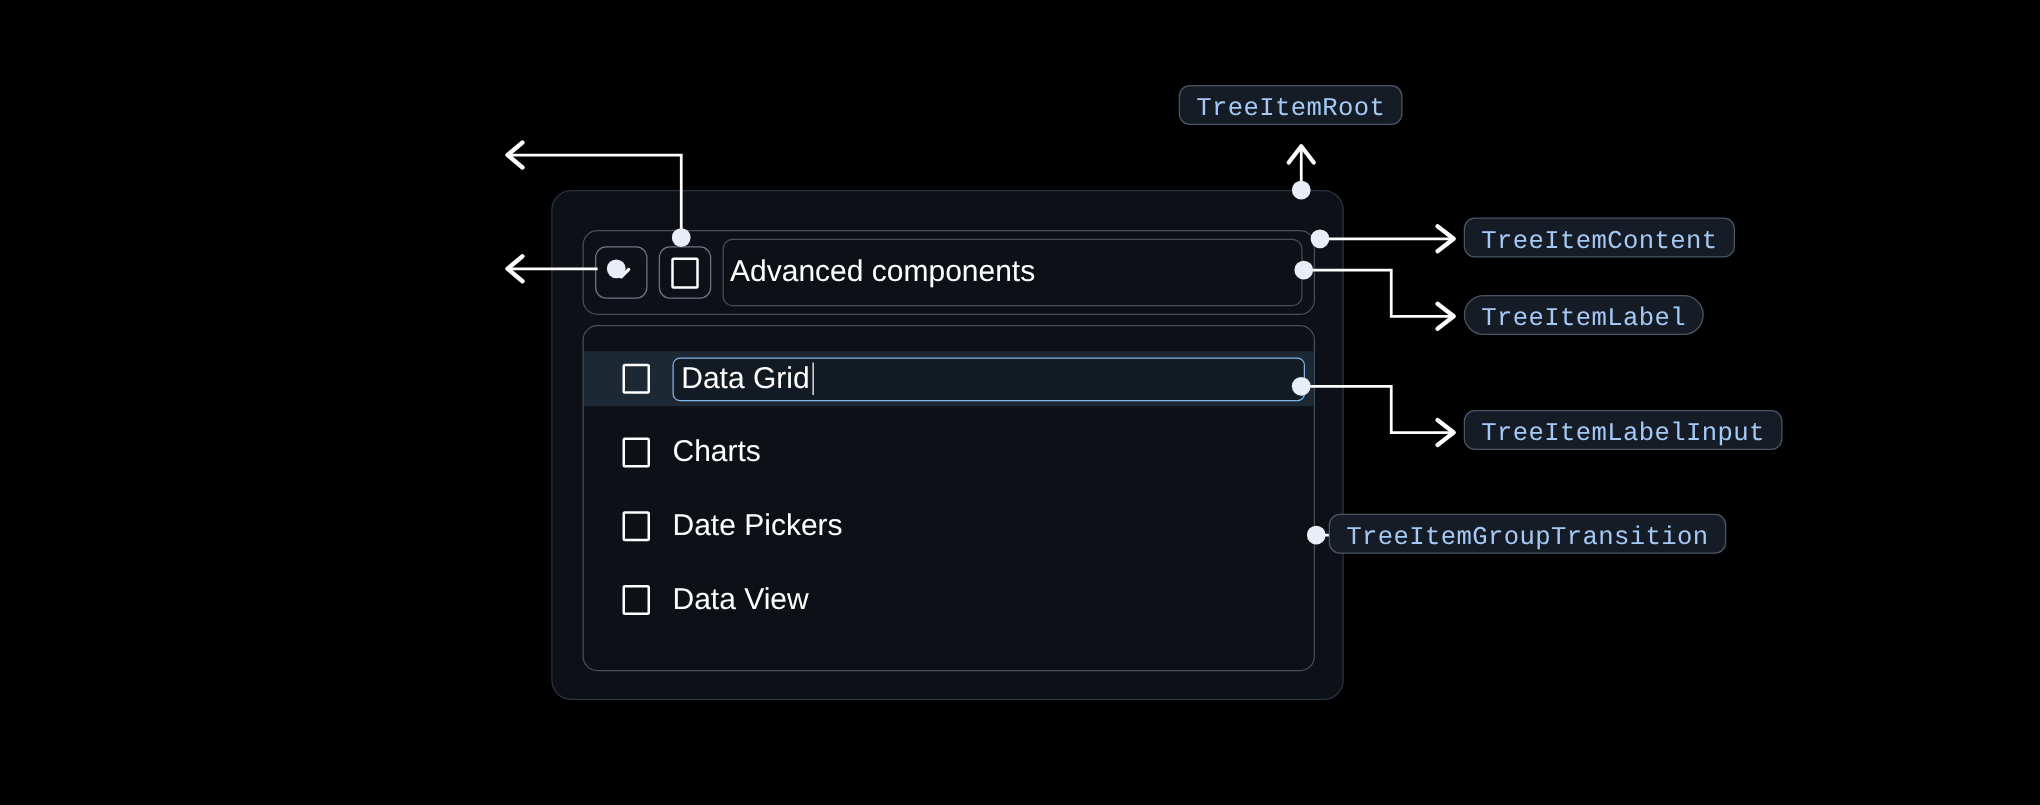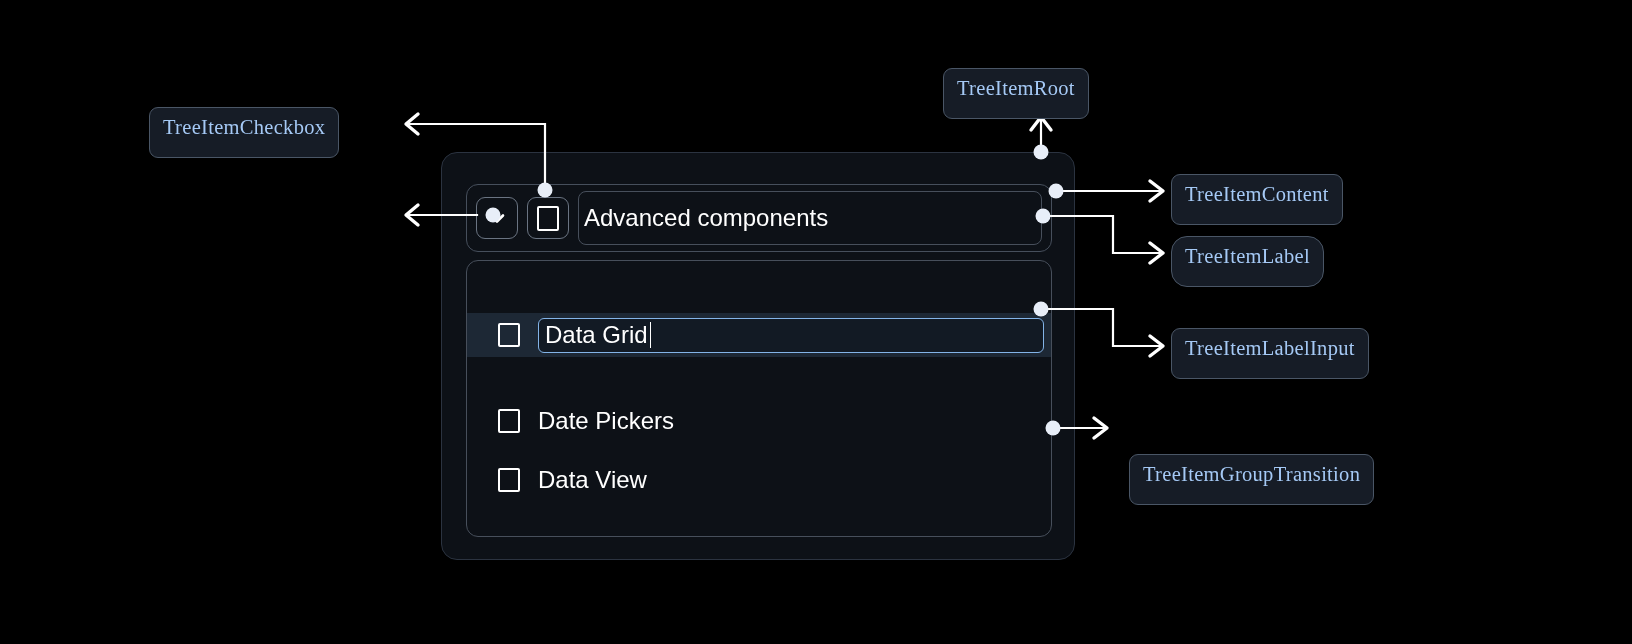"TreeItemRoot" .badge { font-family: Liberation Serif, serif -> Liberation Mono, monospace; padding: 9px 13px 19px 13px -> 9px 13px 0 13px }
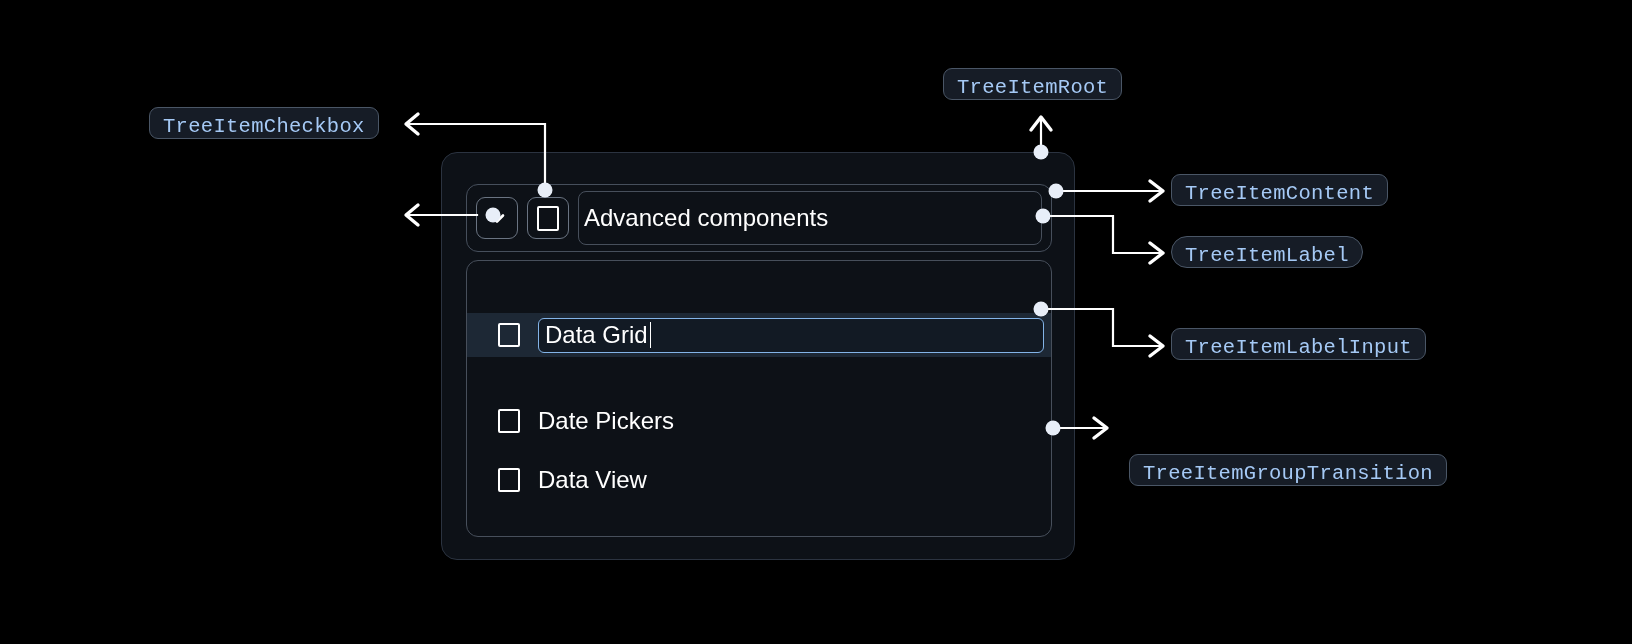"TreeItemCheckbox" div.badge { html: <div>TreeItemCheckbox</div> -> none }
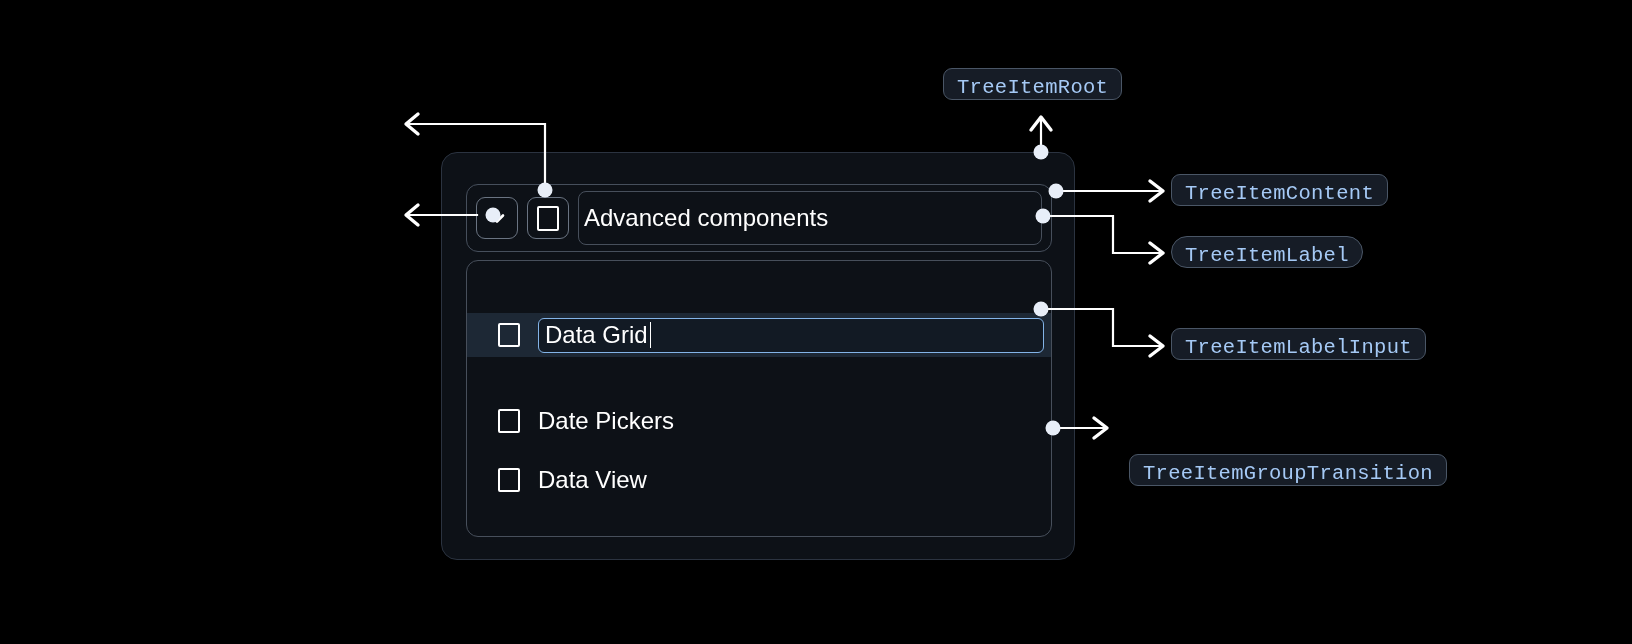"Data Grid" div.tree-row { margin-top: 32px -> none }
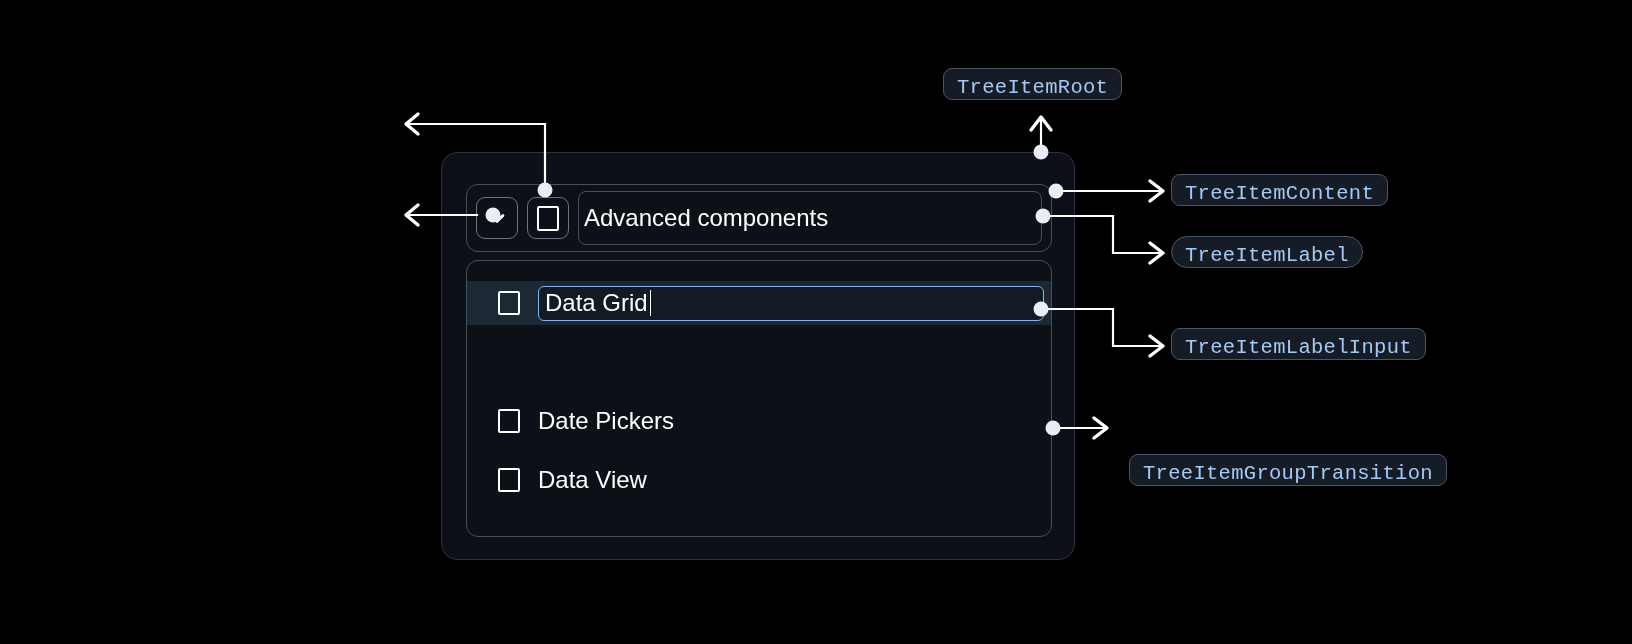"Charts" div.tree-row { html: none -> <div> <span></span> <span>Charts</span> </div> }
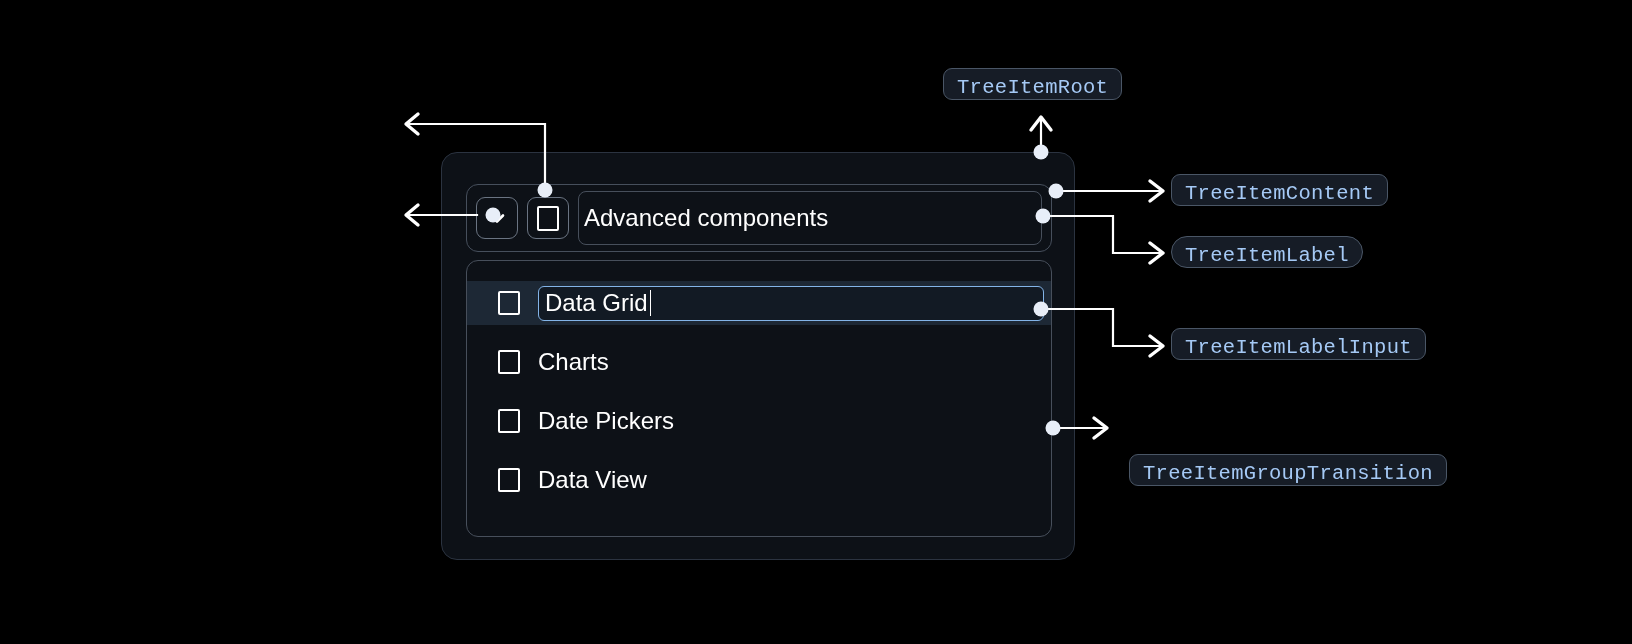"TreeItemGroupTransition" div.badge { left: 1129px -> 1063px; margin-top: 43px -> none }
